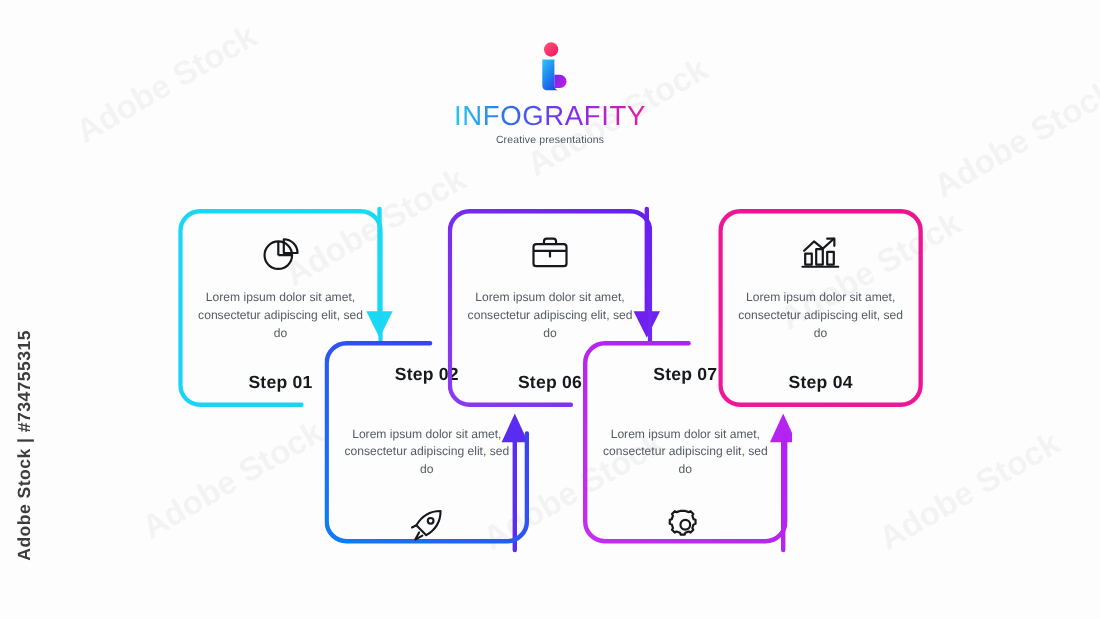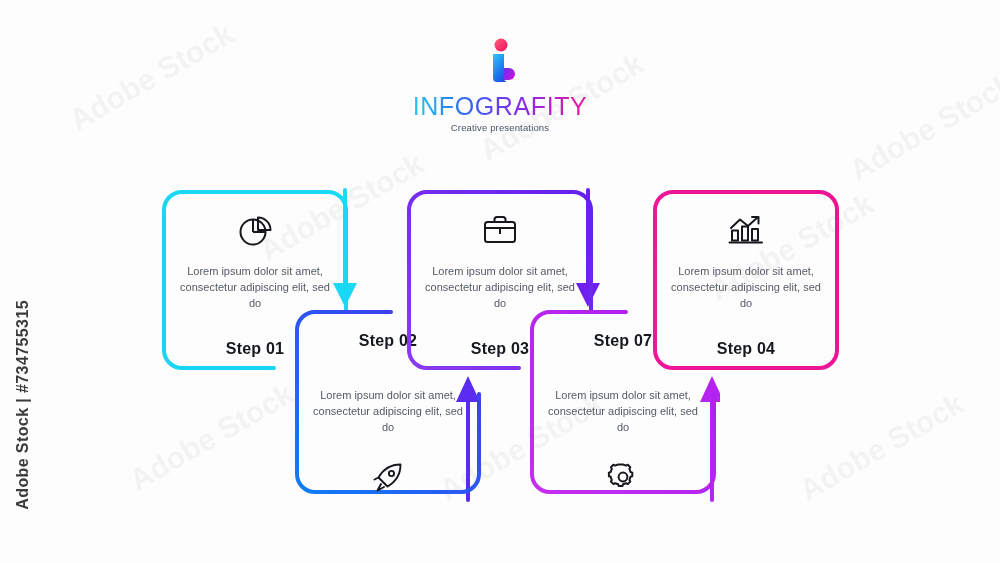"Step 03" div.card-step { text: 03 -> 06 }
